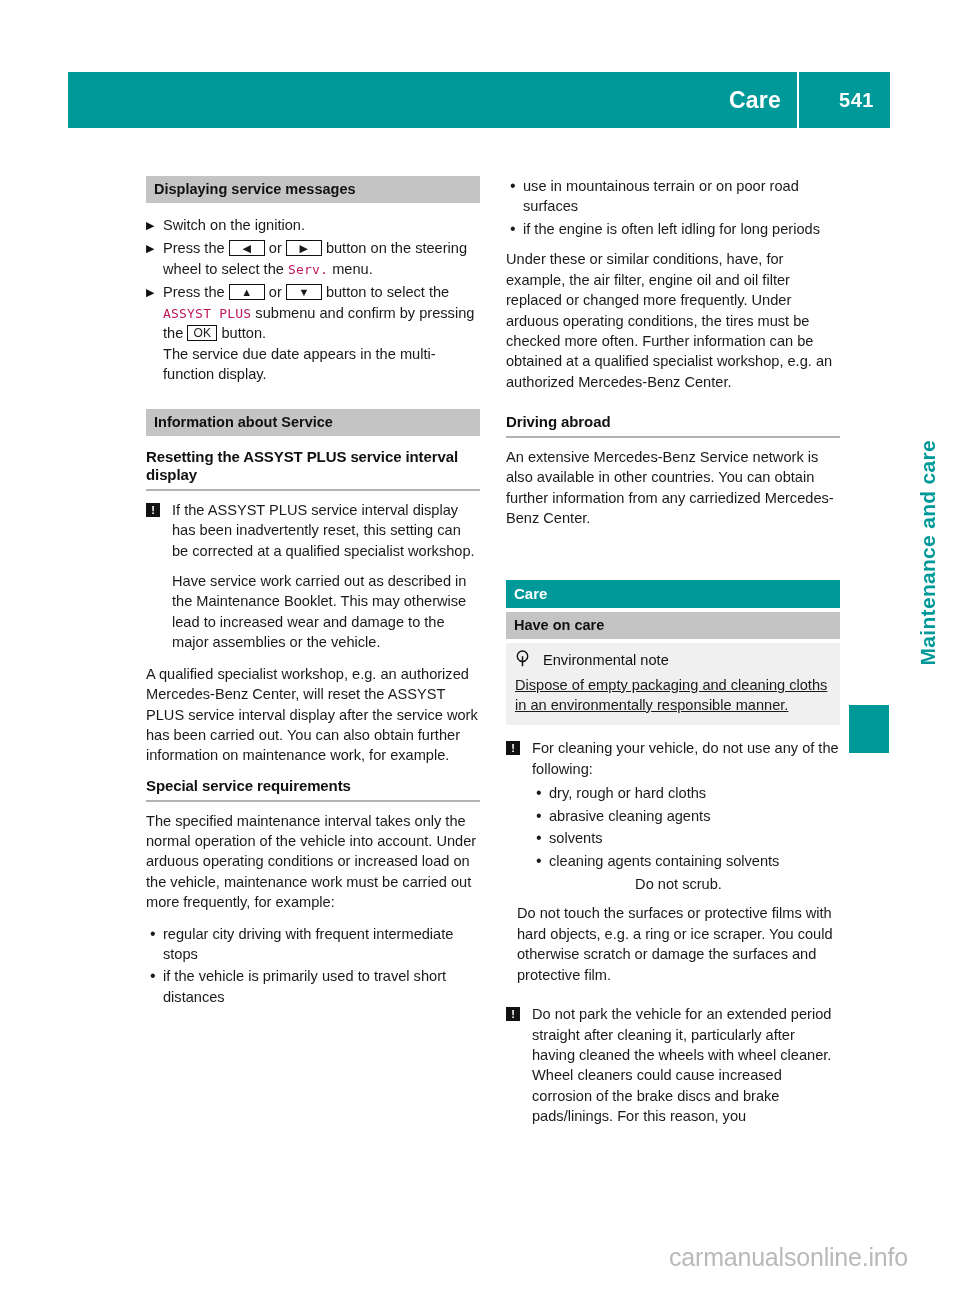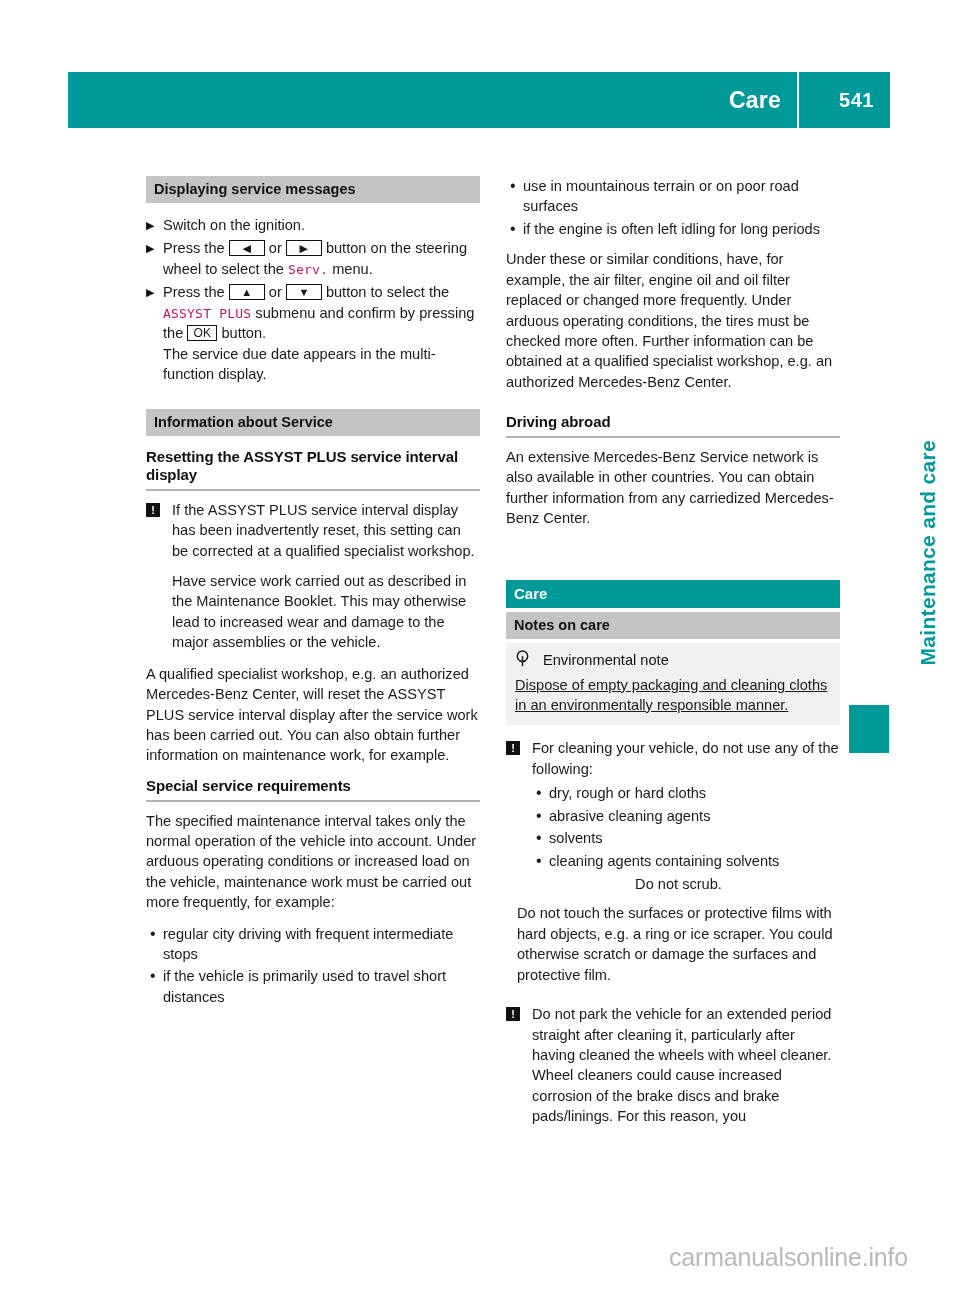"Notes on care" div.band-gray { text: Notes -> Have }
